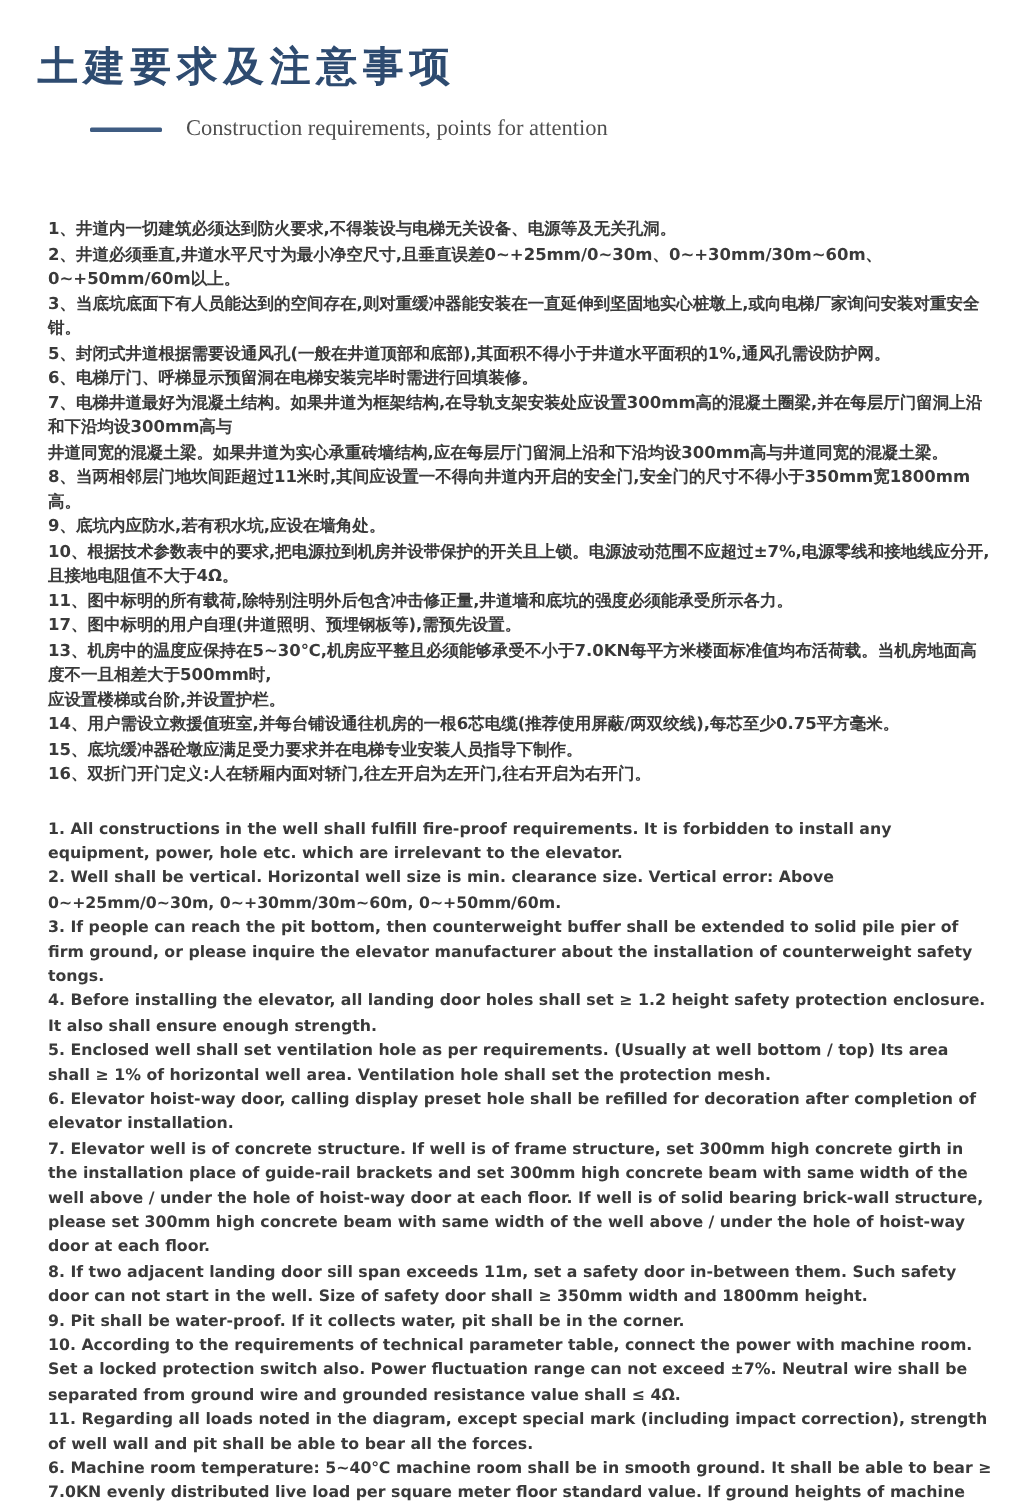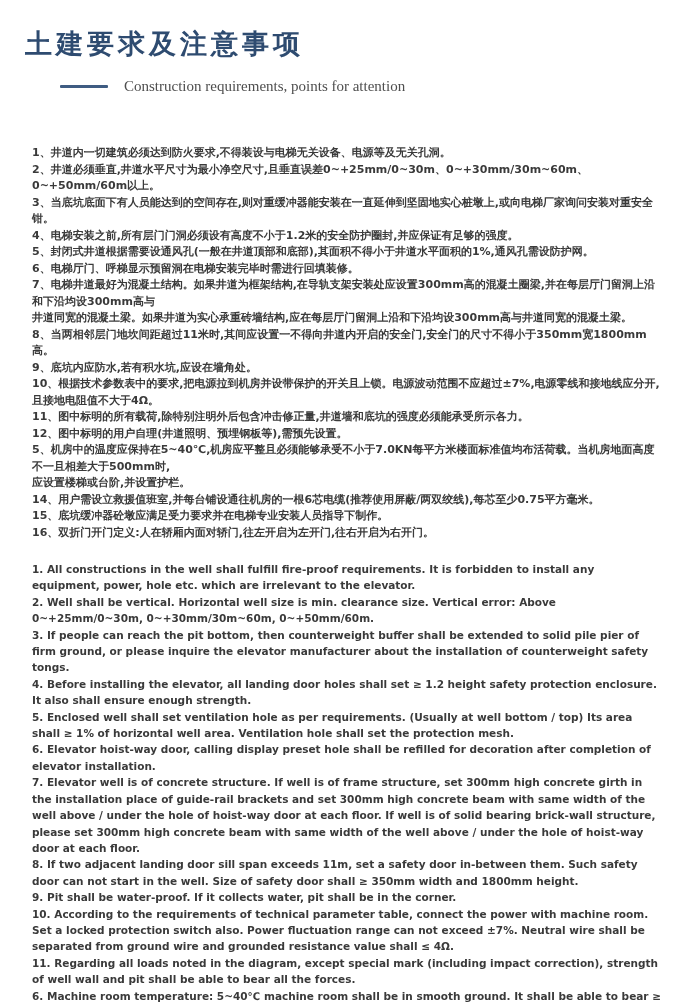"4、电梯安装之前,所有层门门洞必须设有高度不小于1.2米的安全防护圈封,并应保证" p { html: <p>4、电梯安装之前,所有层门门洞必须设有高度不小于1.2米的安全防护圈封,并应保证有足够的强度。</p> -> none }
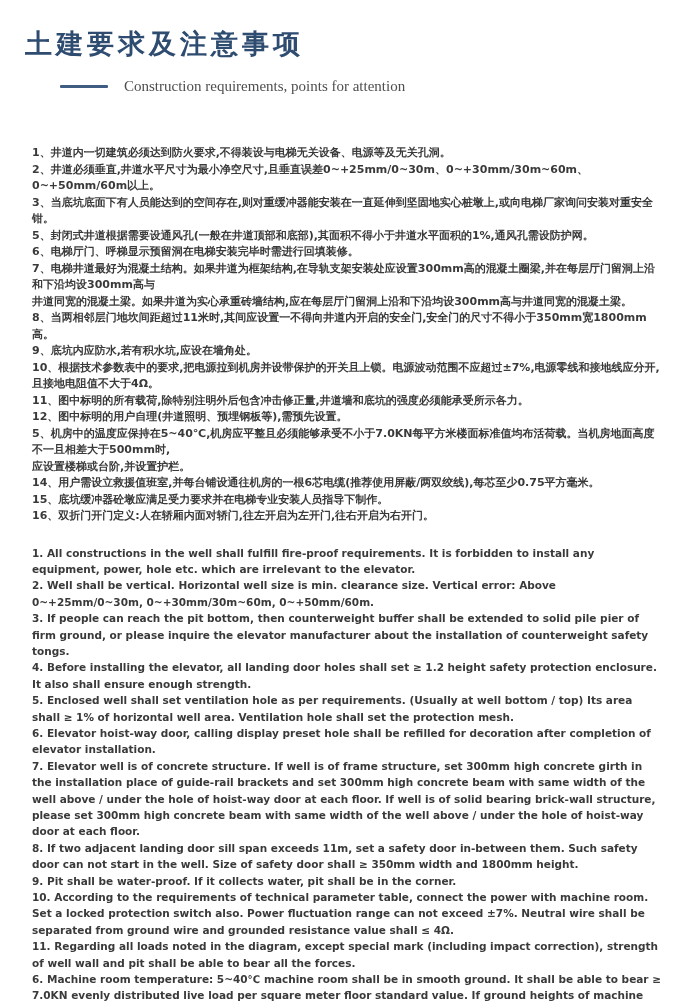"12、图中标明的用户自理(井道照明、预埋钢板等),需预先设置。" p { text: 12 -> 17 }
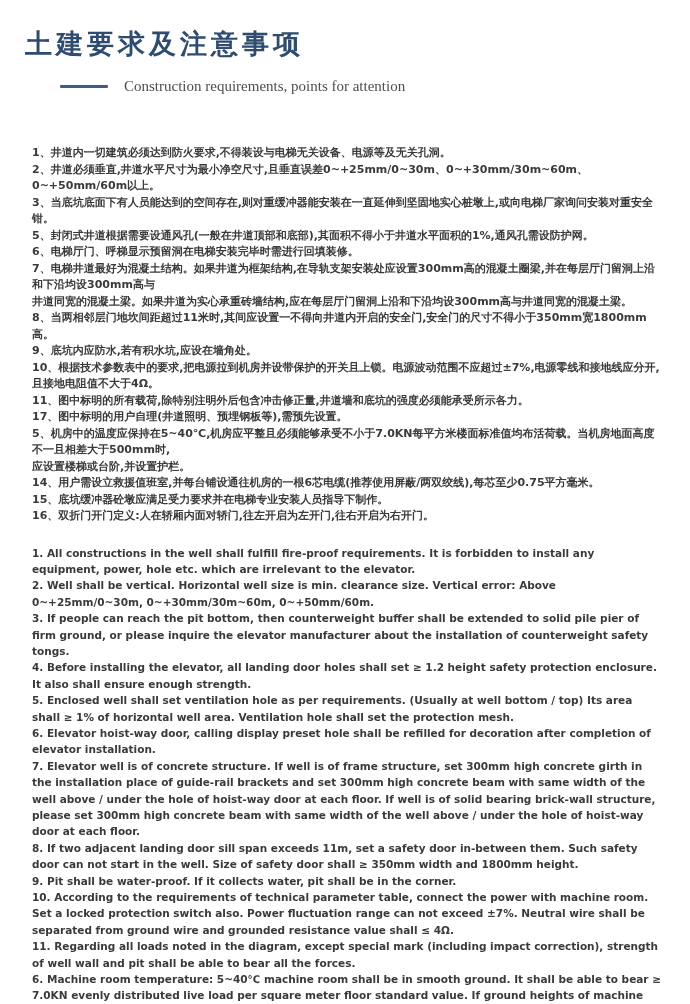"5、机房中的温度应保持在5~40℃,机房应平整且必须能够承受不小于7.0KN每平" p { text: 5、机房中的温度应保持在5~40 -> 13、机房中的温度应保持在5~30 }
